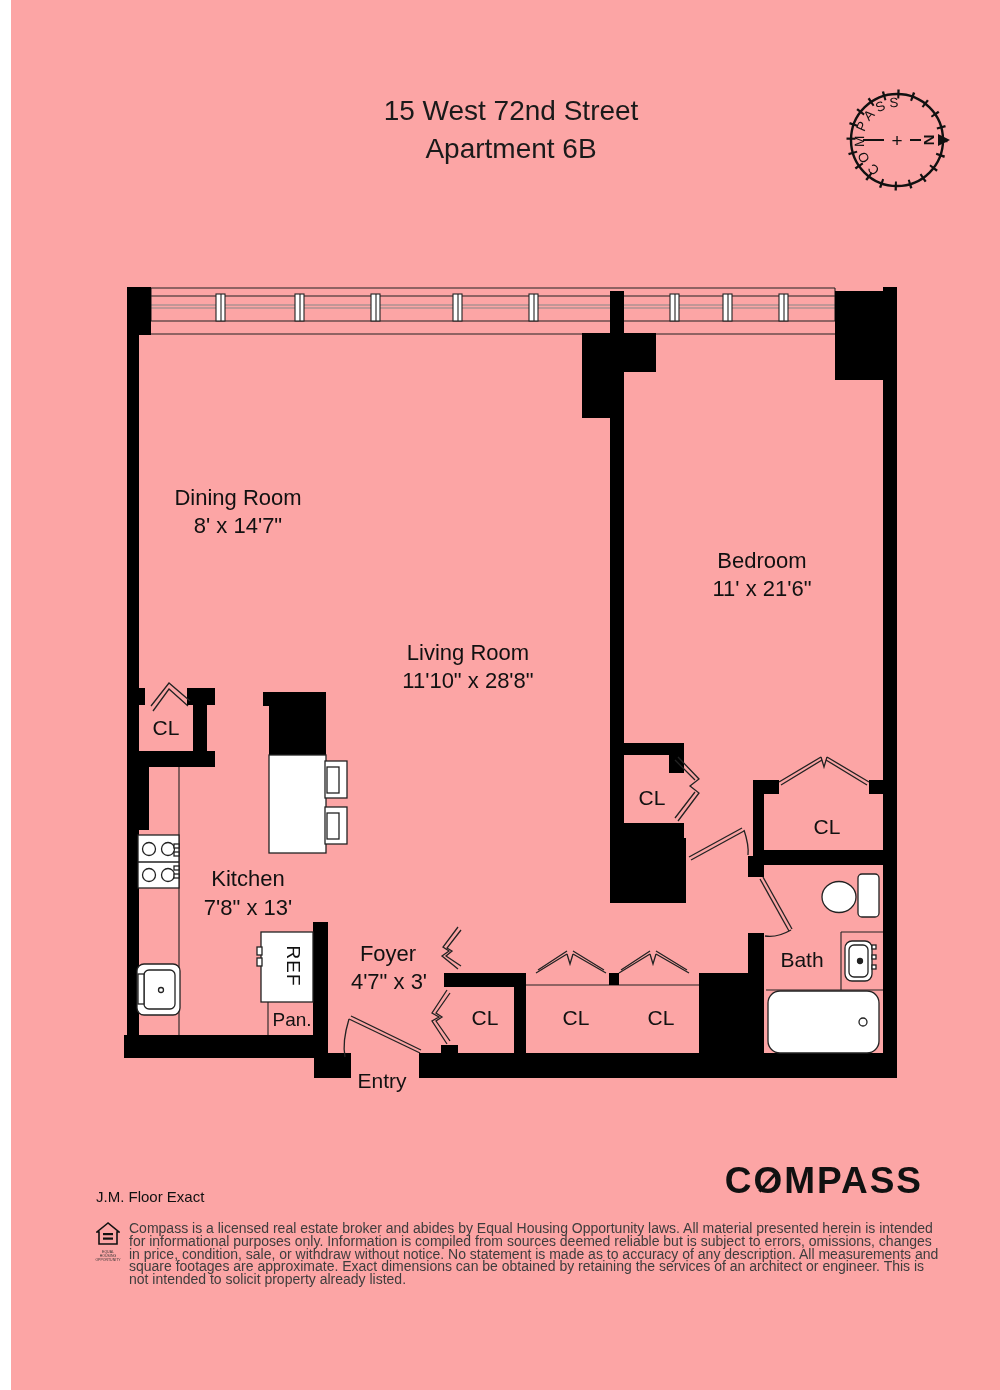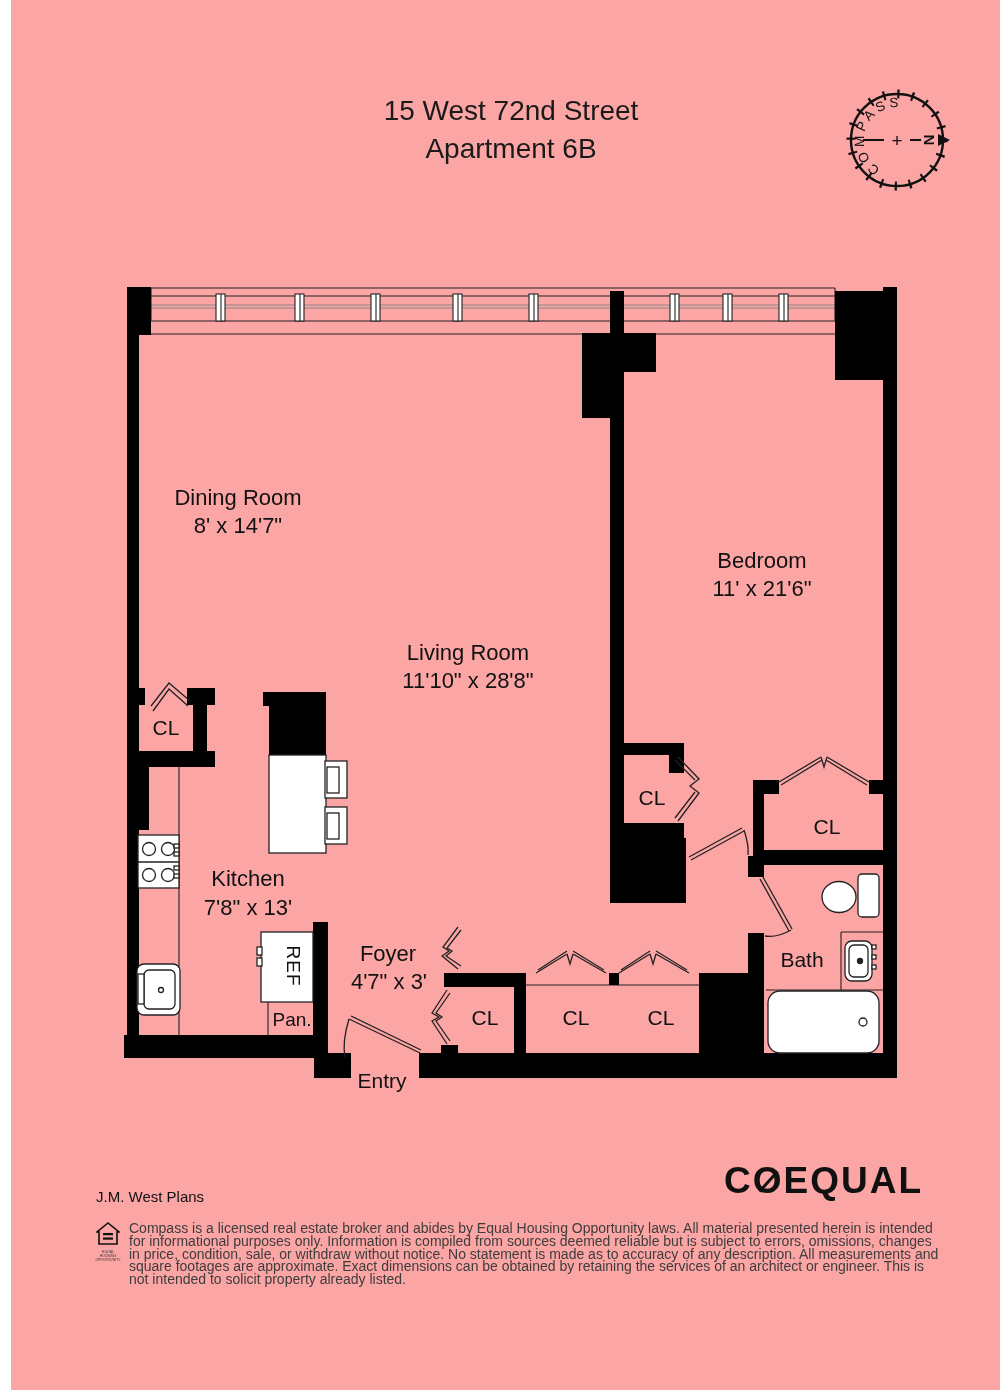"J.M. West Plans" div { text: West Plans -> Floor Exact }
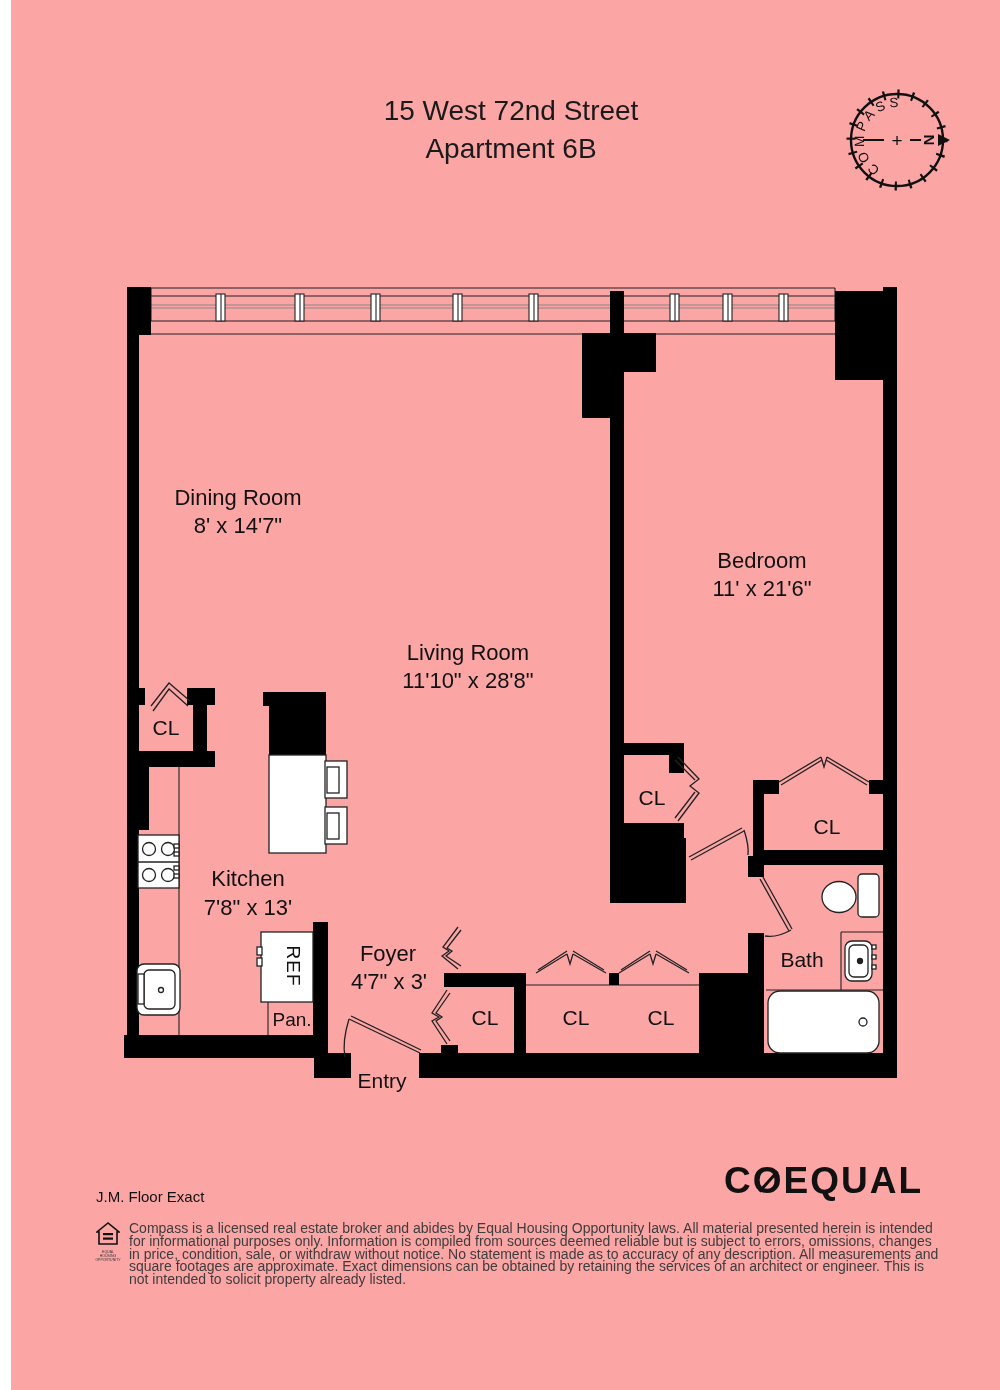"EQUAL" span { text: EQUAL -> MPASS }
